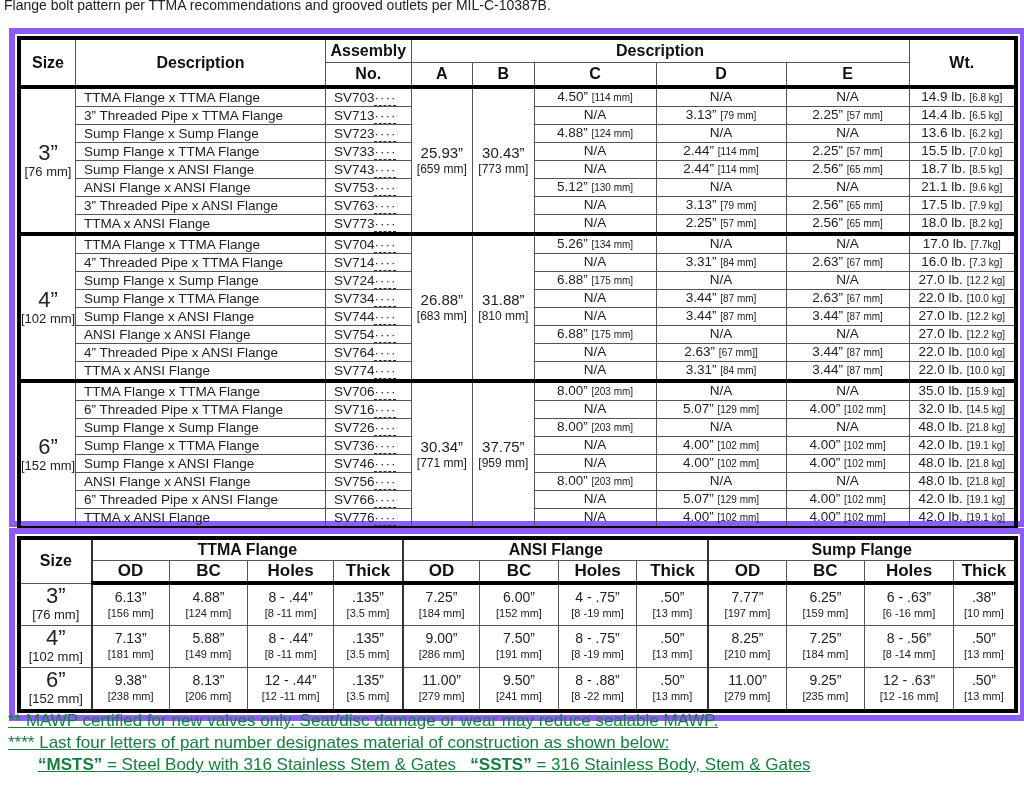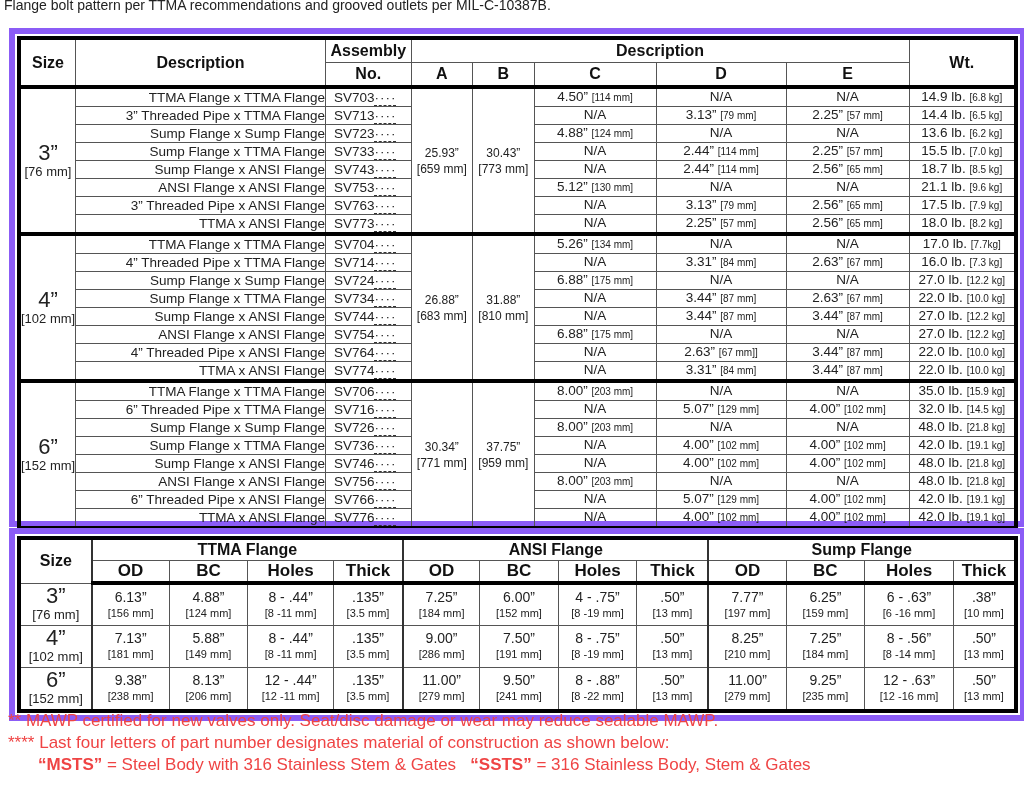"TTMA Flange x TTMA Flange" .t1 tbody td.desc { padding-left: 14px -> 8px; text-align: right -> left }
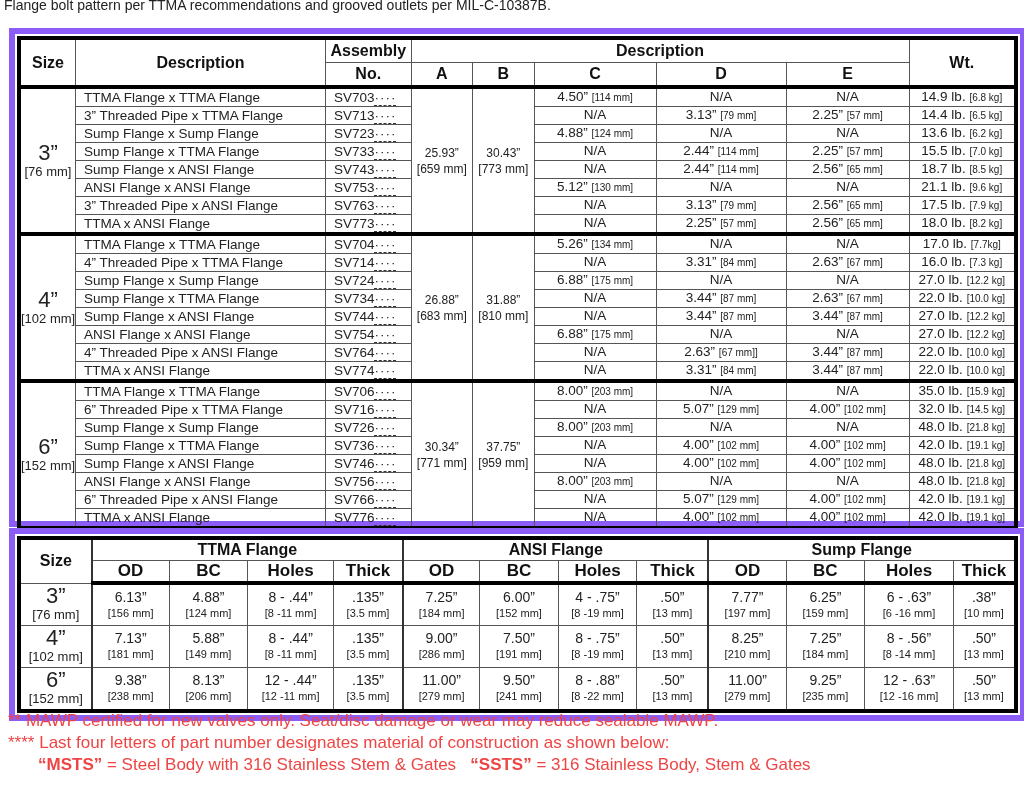"25.93”" .ab-big { font-size: 12px -> 15px }
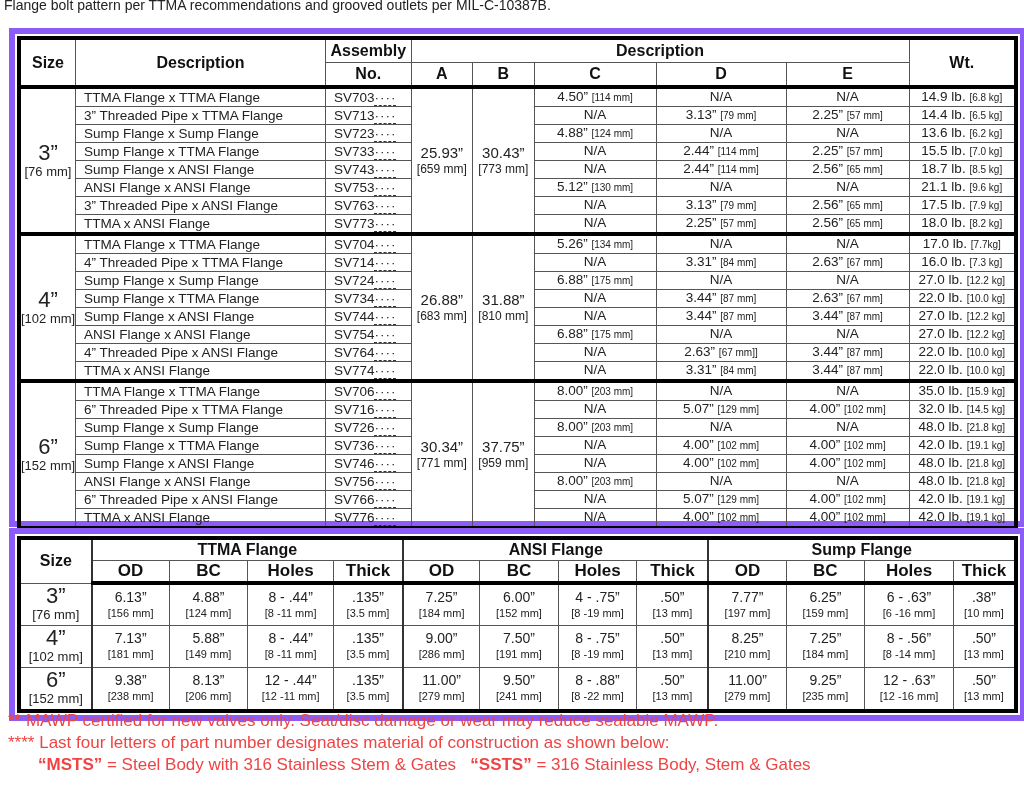"** MAWP certified for new" .notes { color: #ef4444 -> #15803d; text-decoration: none -> underline }
